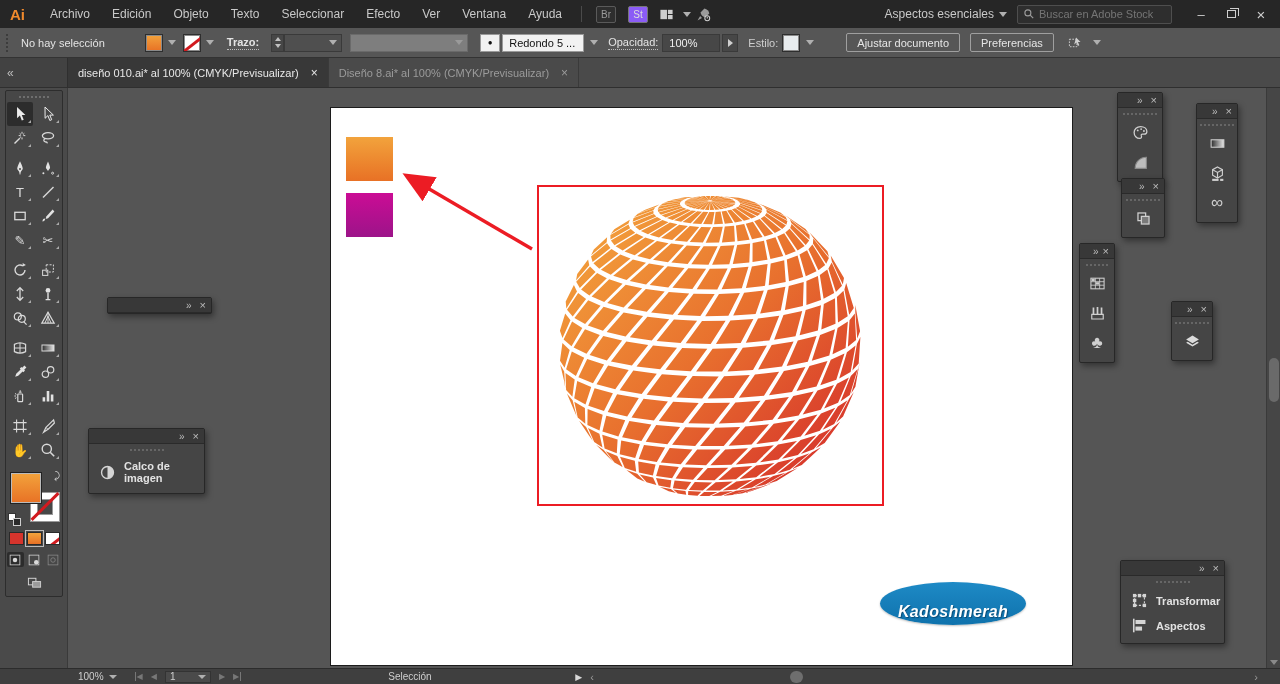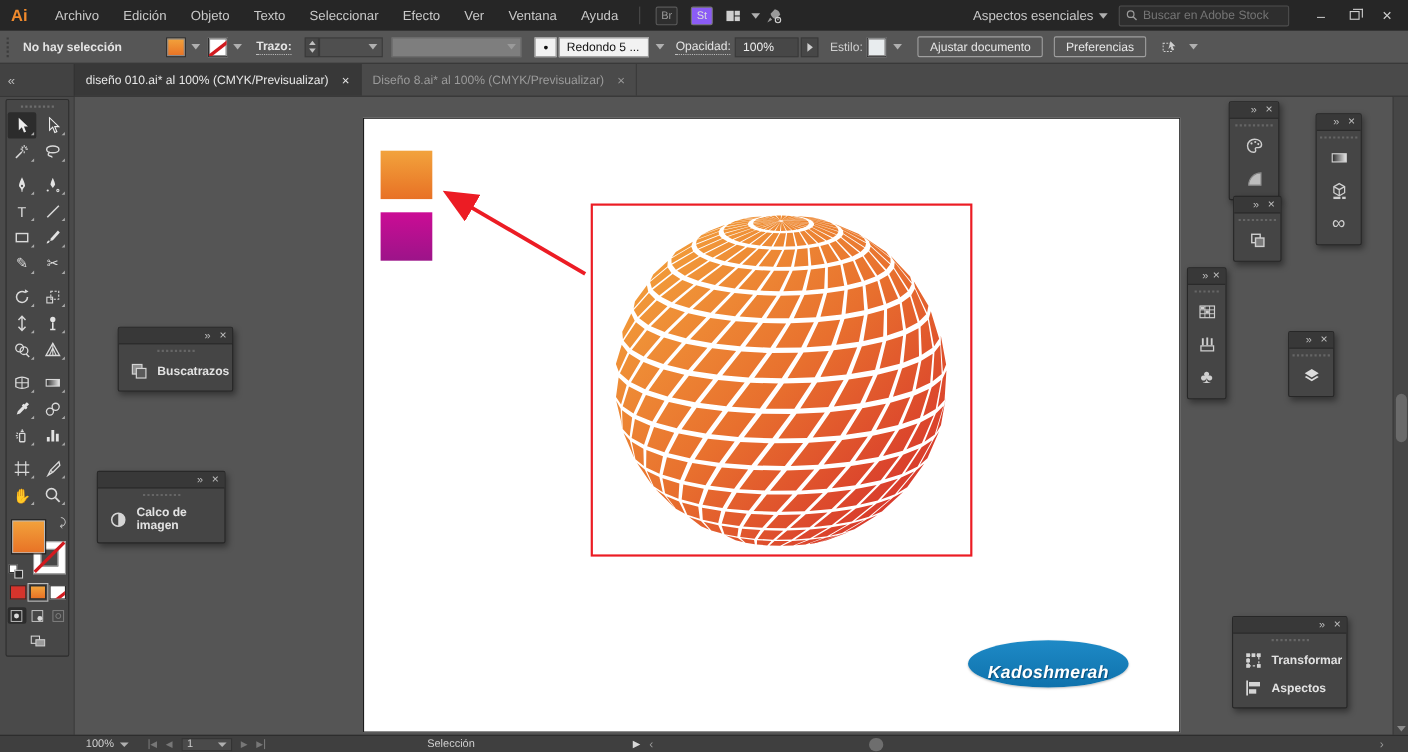"No hay selección" span.cb-label { font-weight: bold -> none }
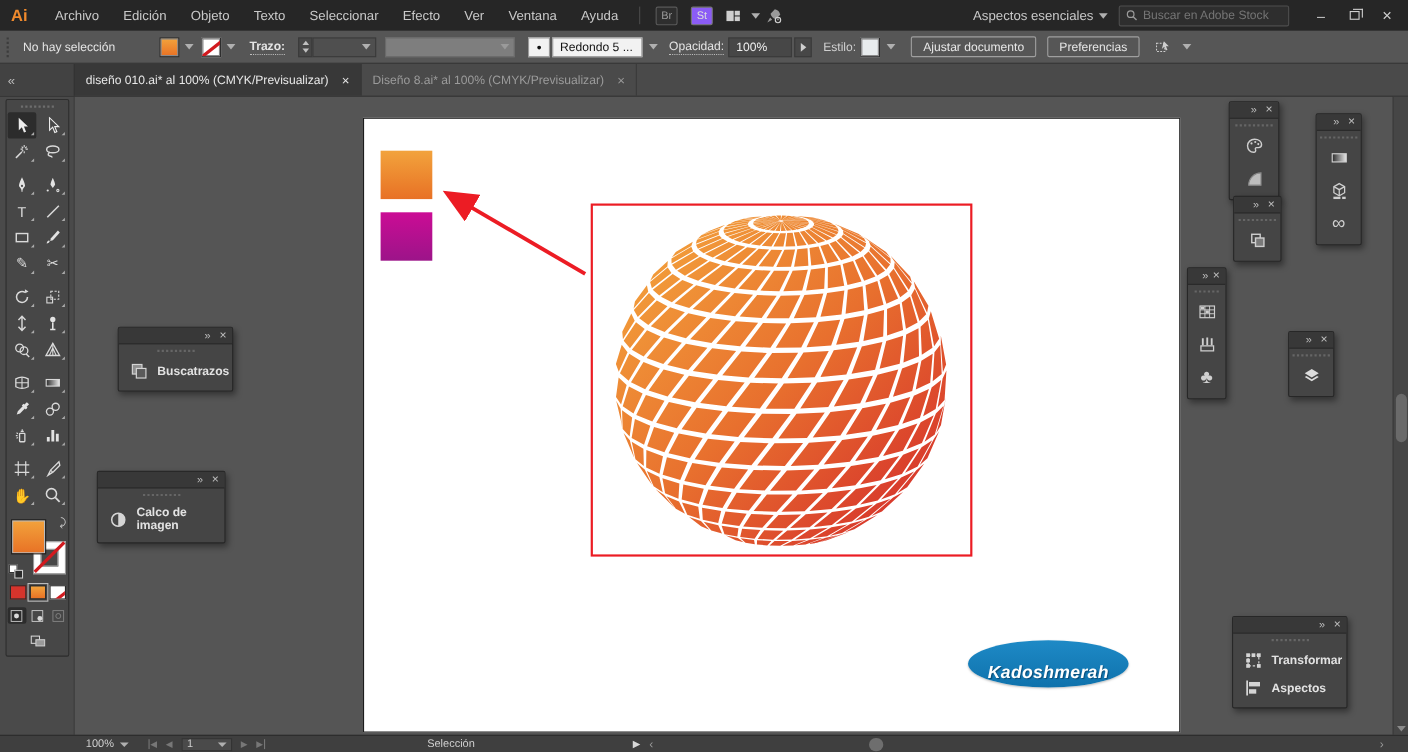"Ajustar documento" div.outline-btn { margin-left: 14px -> 32px }
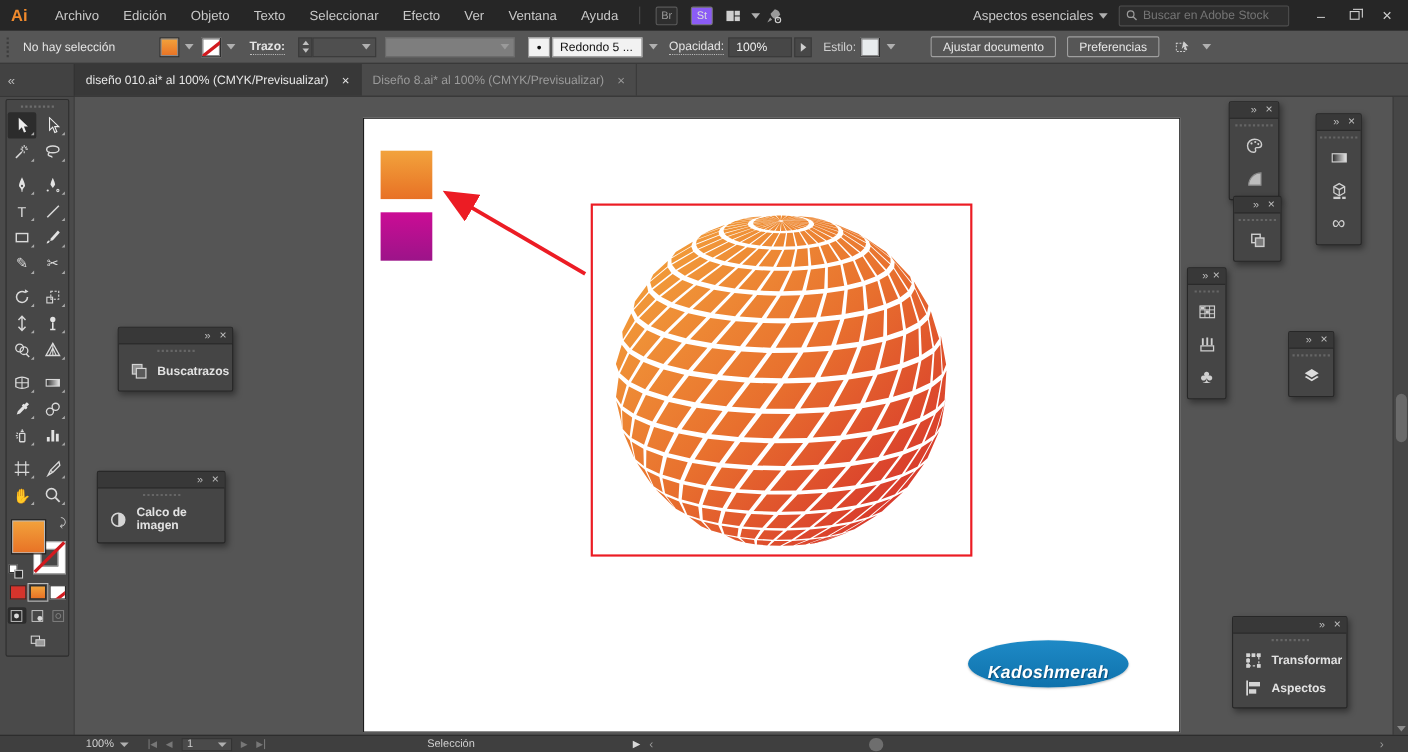"Buscatrazos" div.fp-body { html: <div> <div></div> <div> <span> <svg> <rect></rect> <rect></rect> </svg> </span> <span>Buscatrazos</span> </div> </div> -> none }
